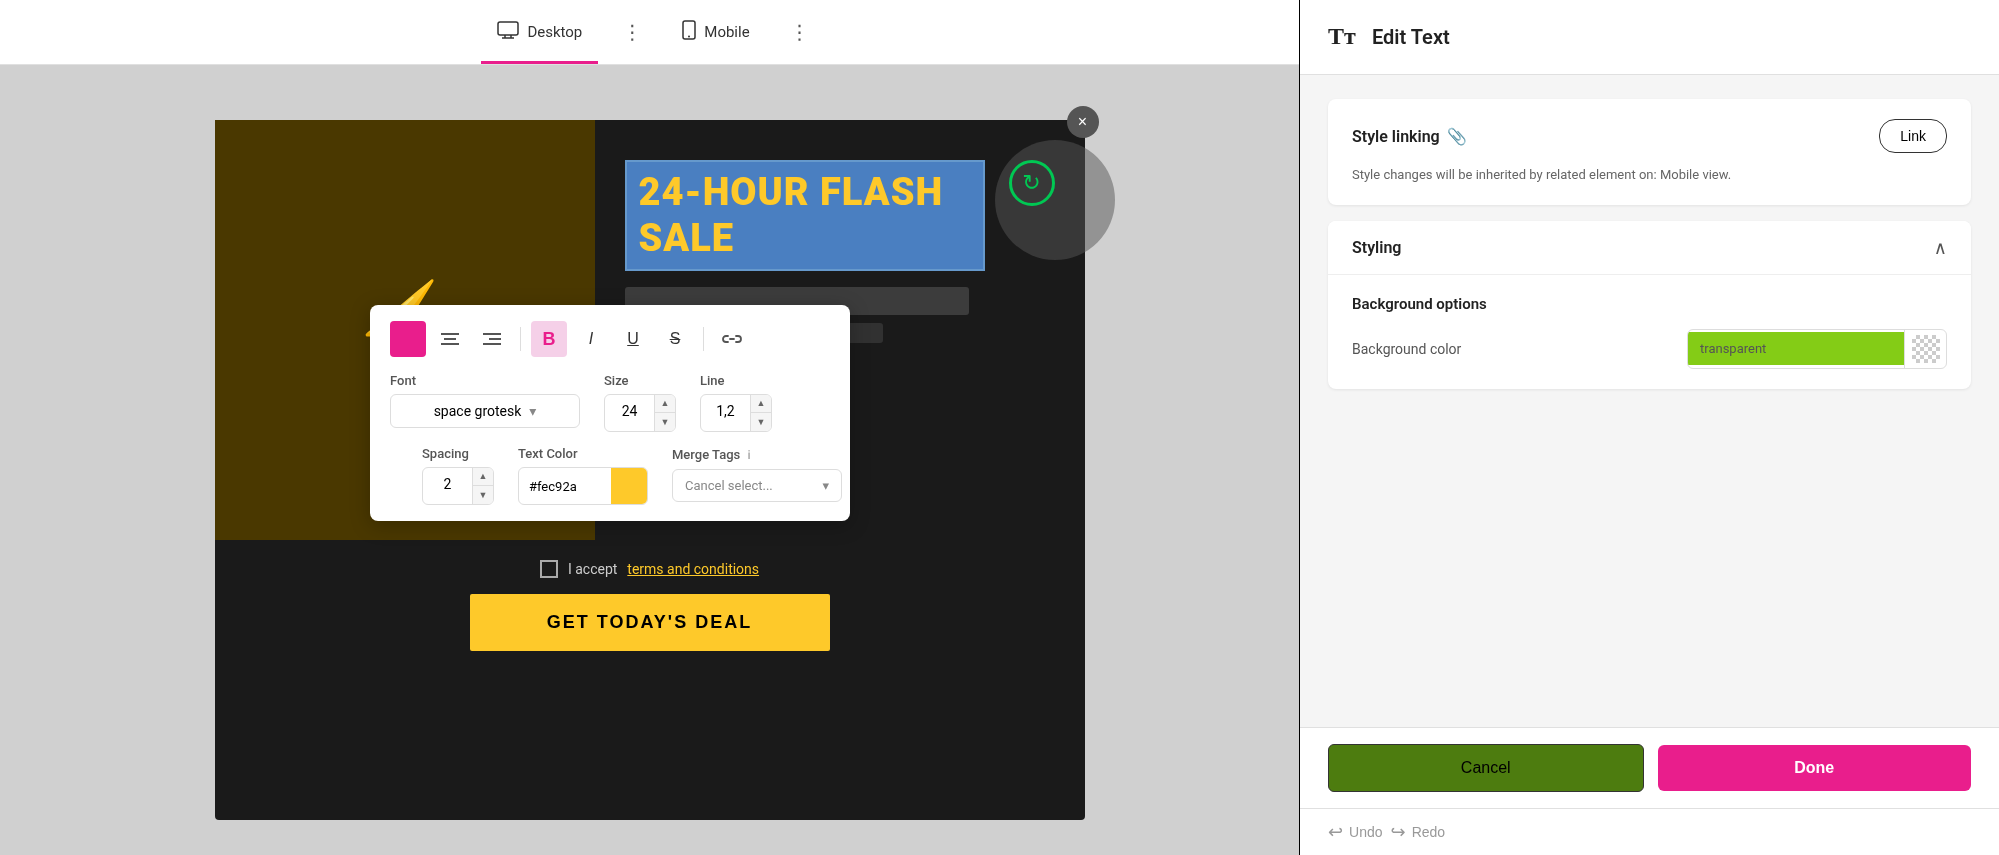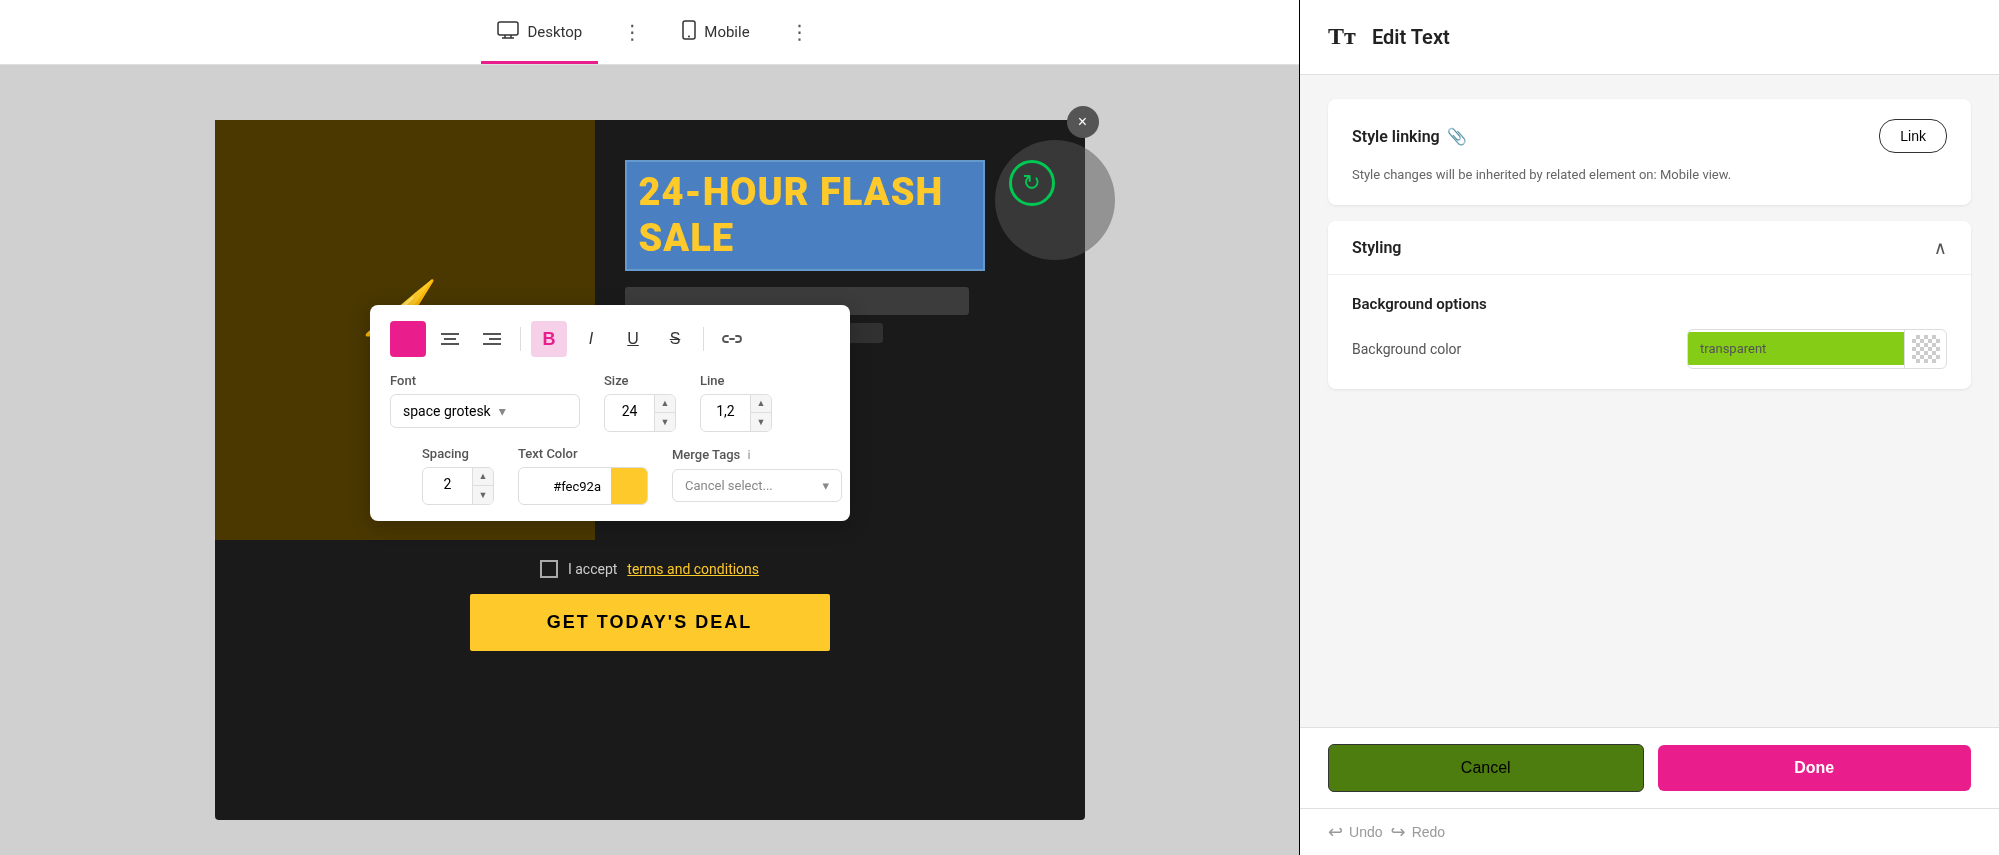"space grotesk" .font-select { justify-content: flex-start -> center }
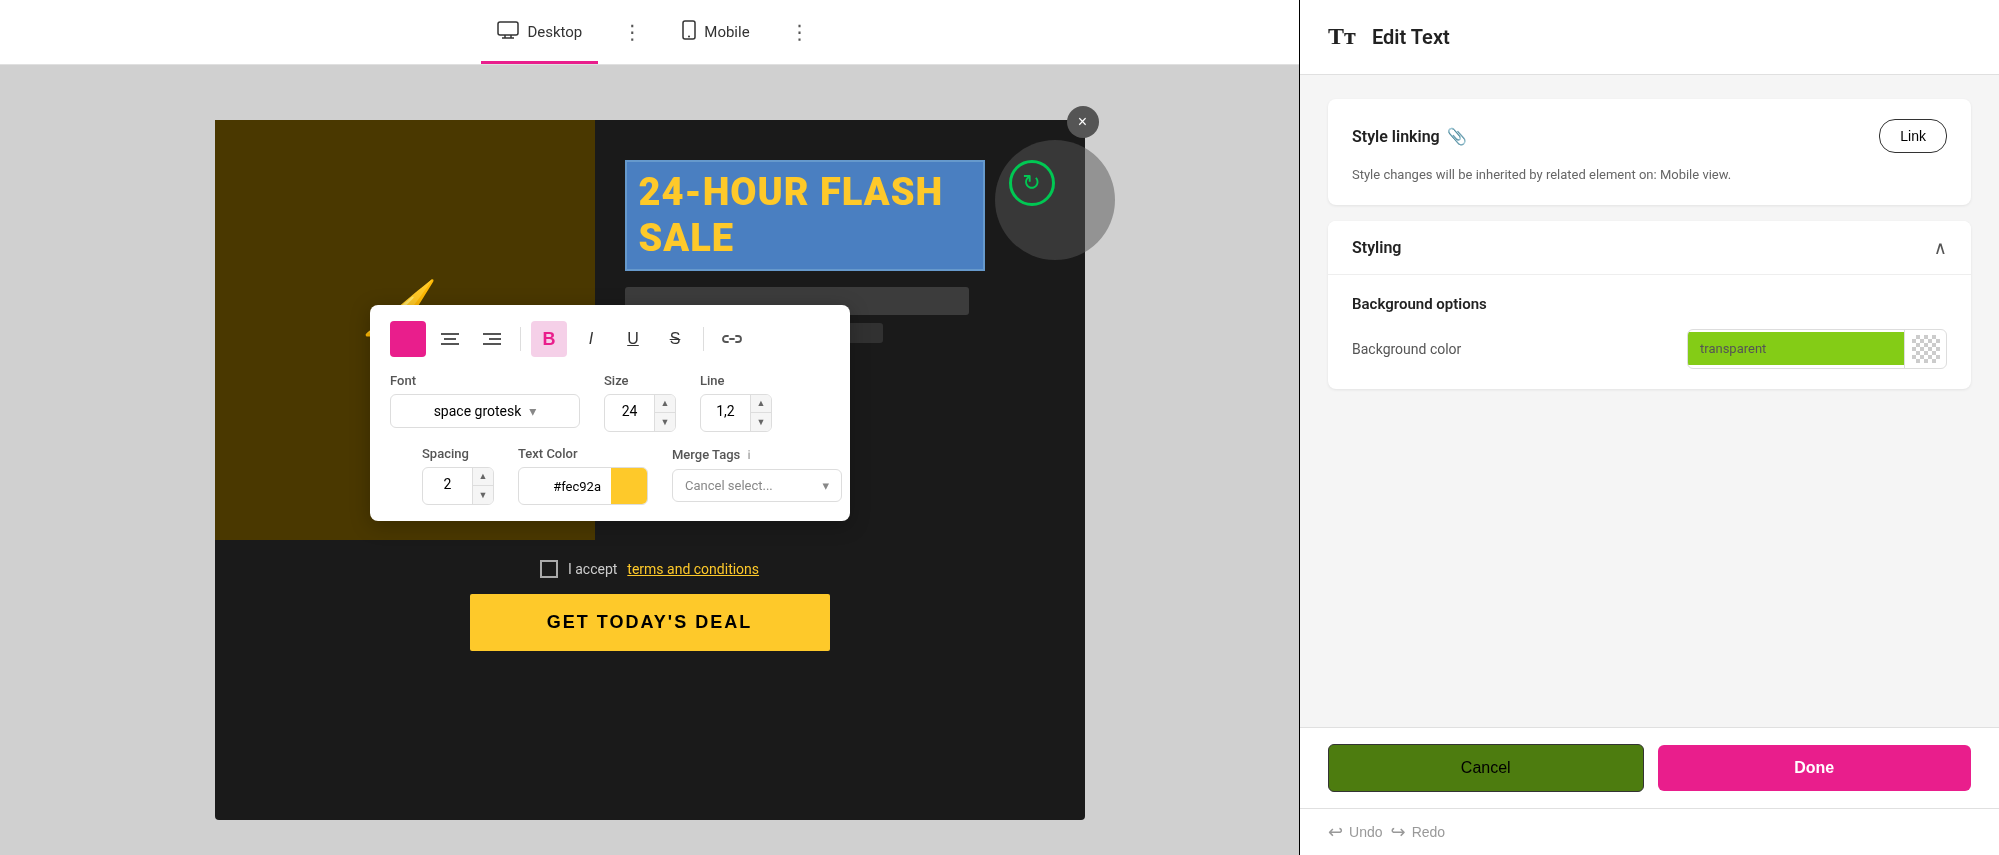"#fec92a" .color-text { text-align: right -> none }
